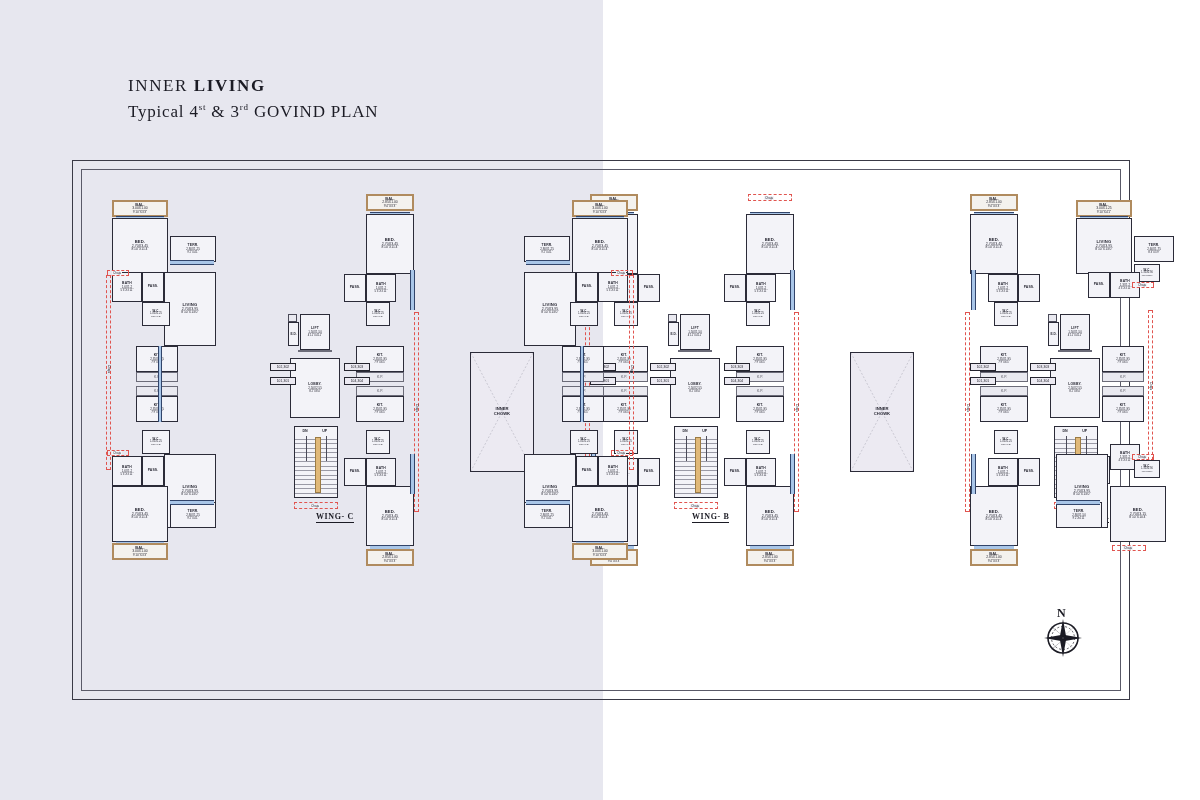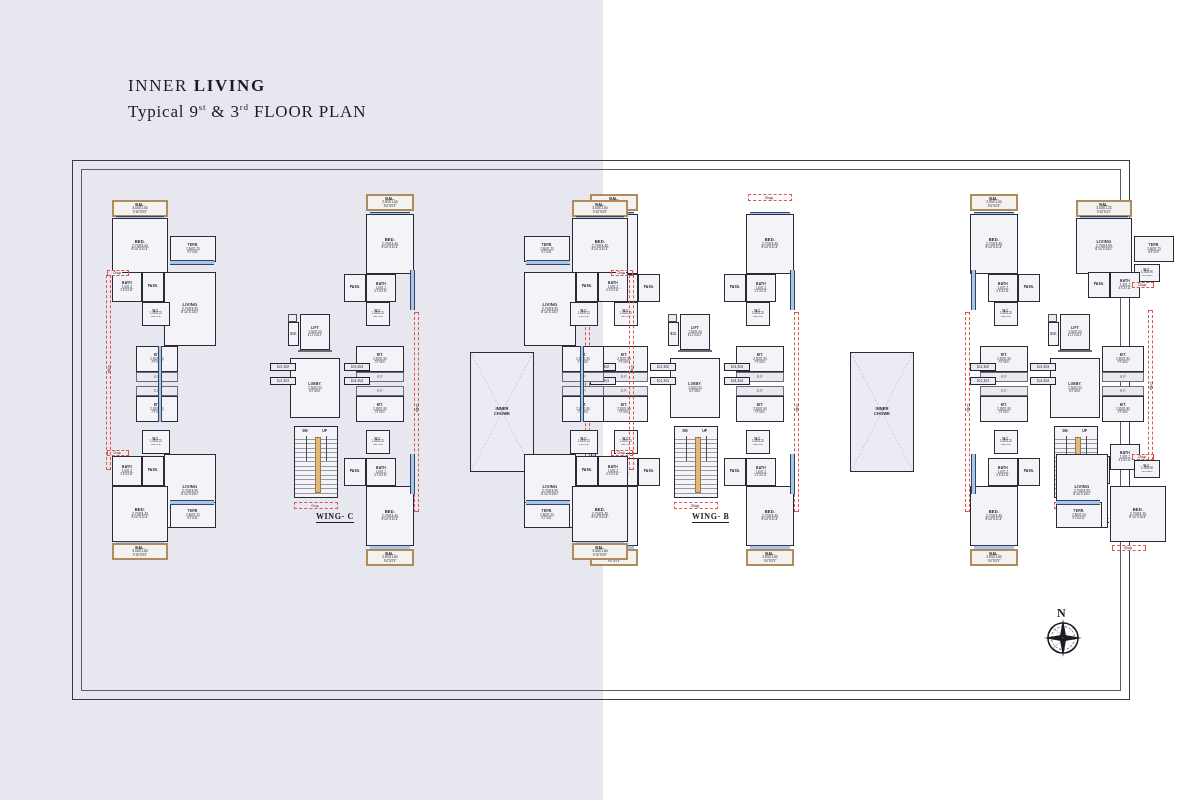"Typical 9" span { text: 9 -> 4 }
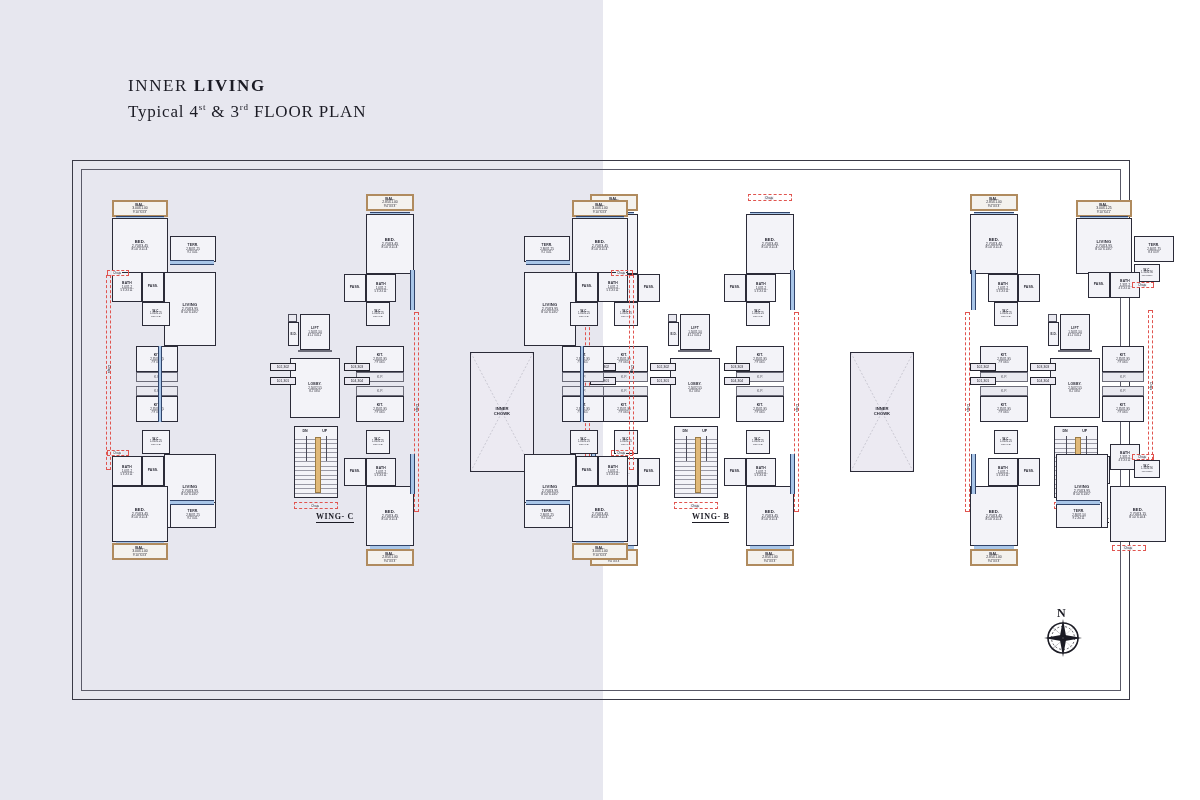"FLOOR PLAN" span { text: FLOOR -> GOVIND }
